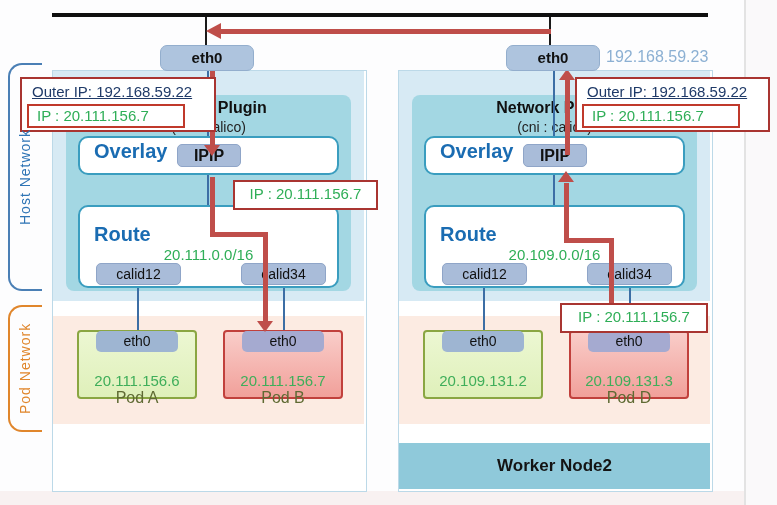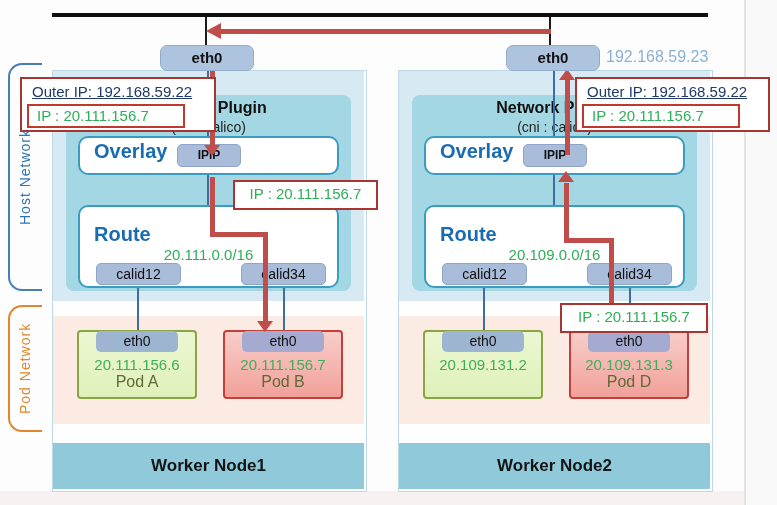"IPIP" .ipip { font-size: 12px -> 16px }
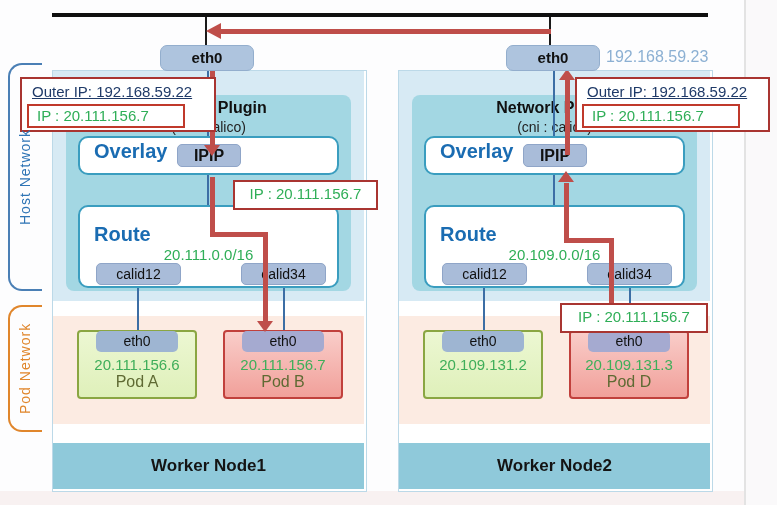"20.111.156.6" .pod-ip { margin-top: 24px -> 40px }
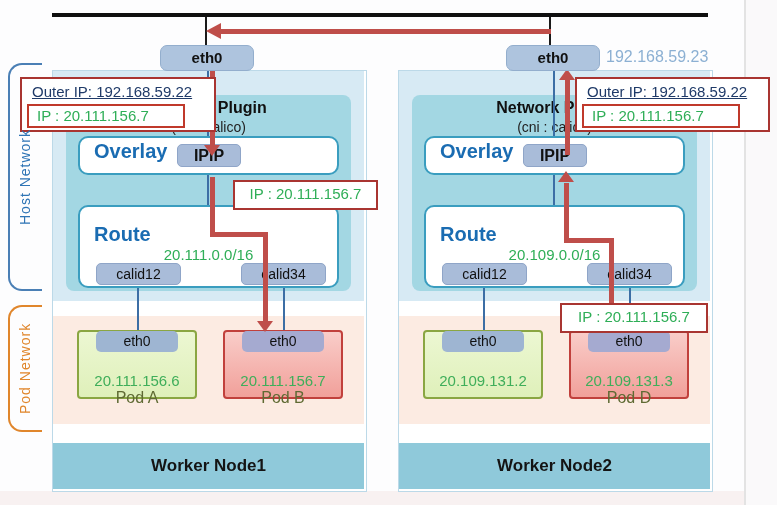"Worker Node1" div.worker-bar { html: <div> <span>Worker Node1</span> </div> -> none }
